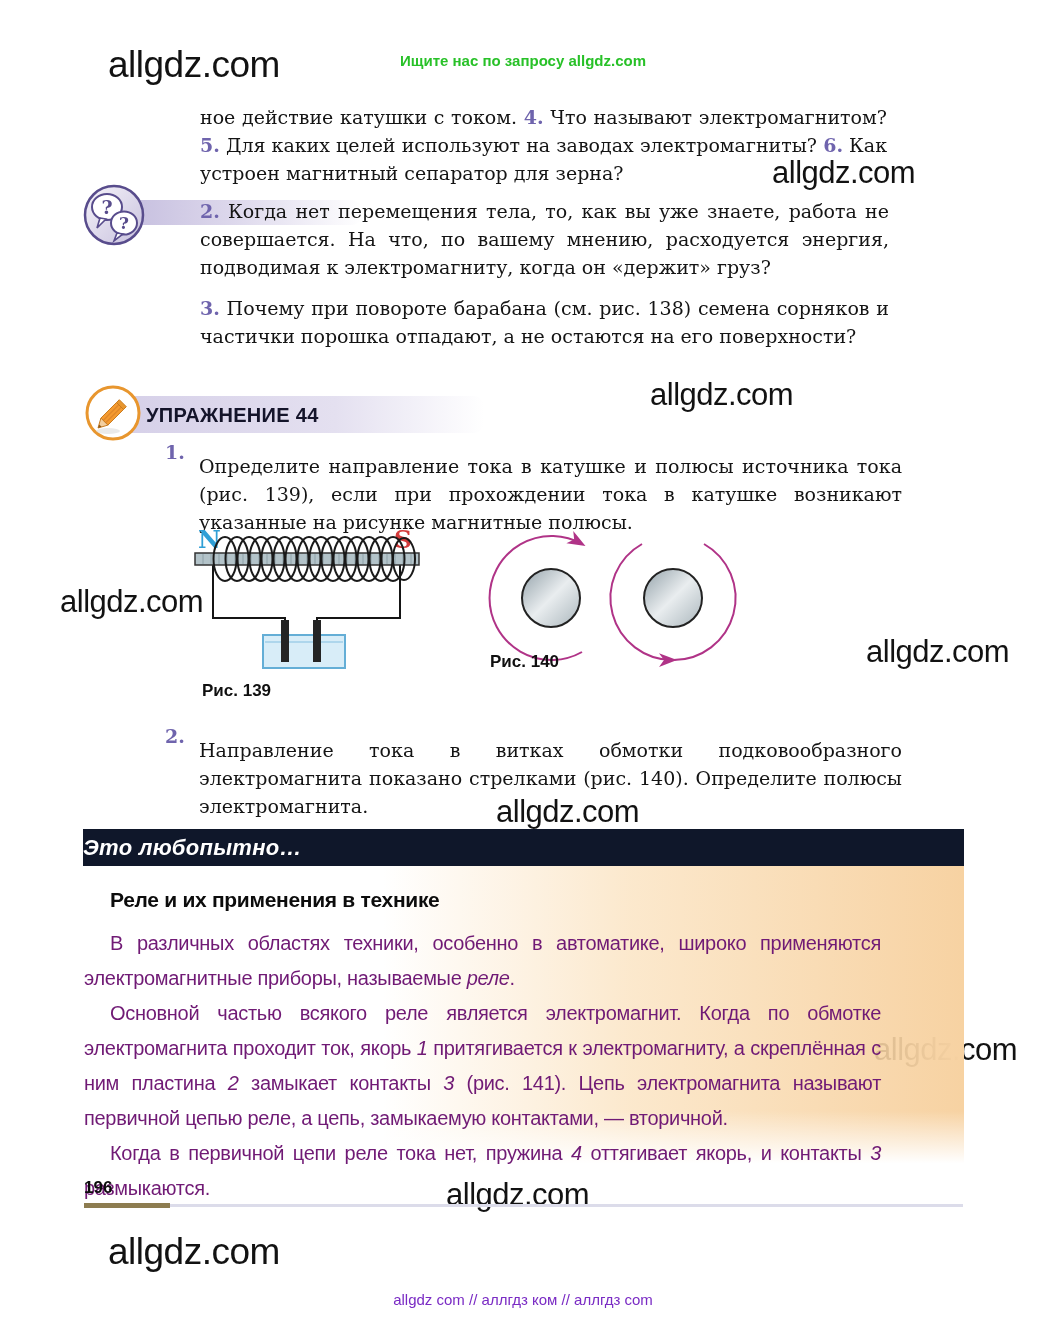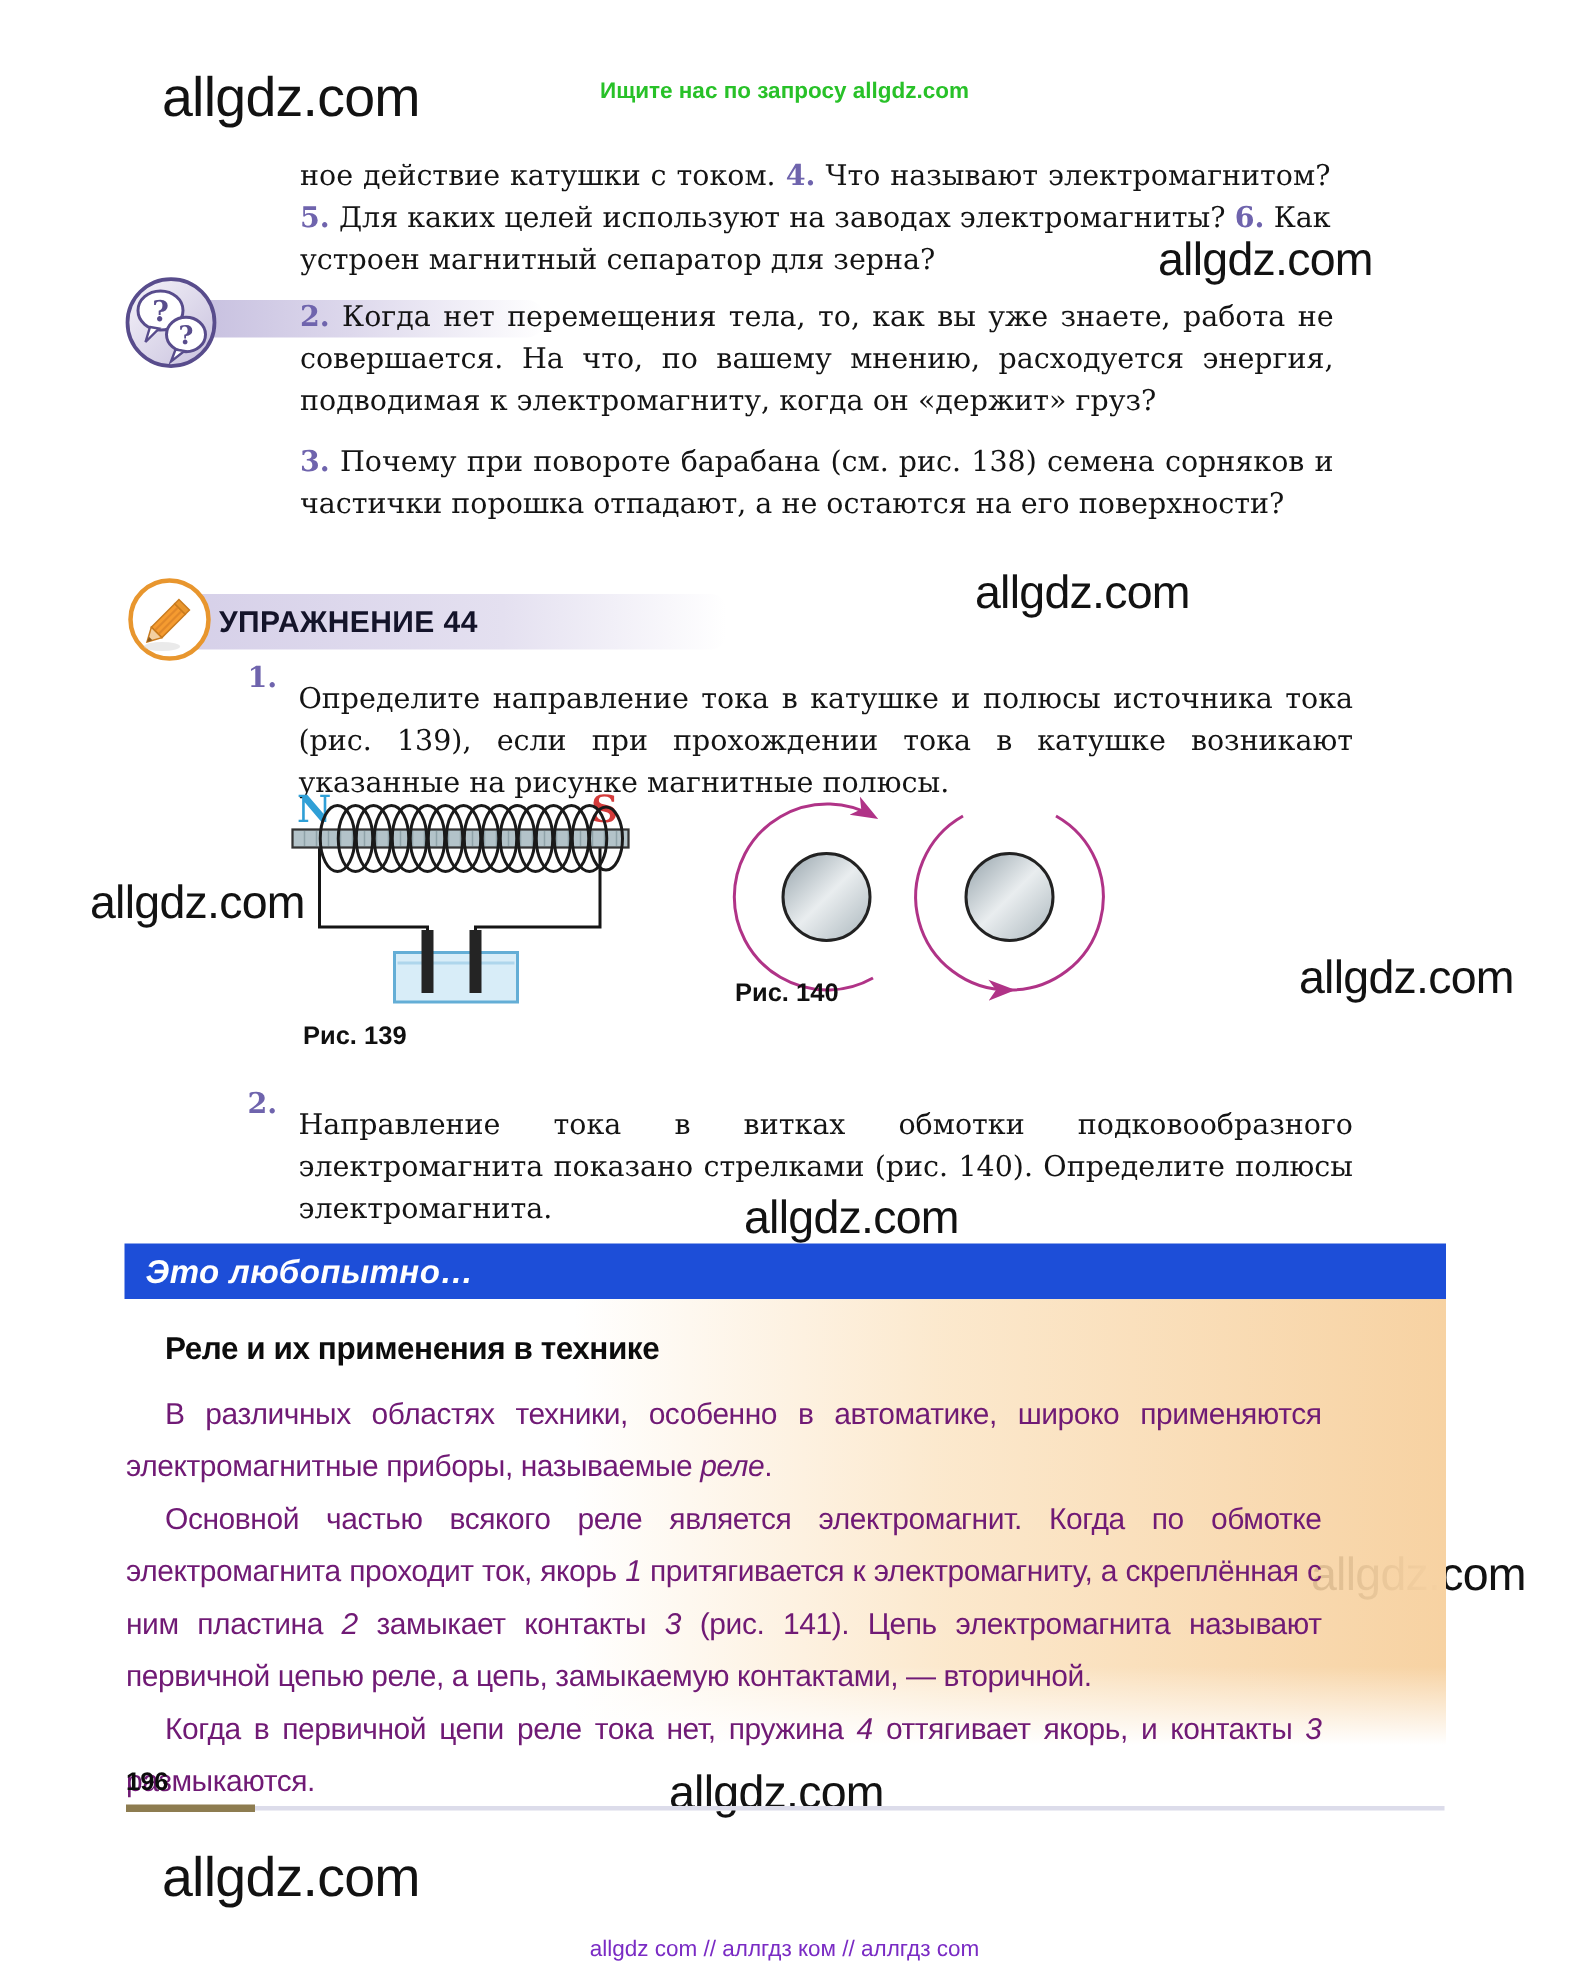"Это любопытно…" .orange-banner { background: #1d4ed8 -> #0f172a; padding-left: 14px -> 0 }
